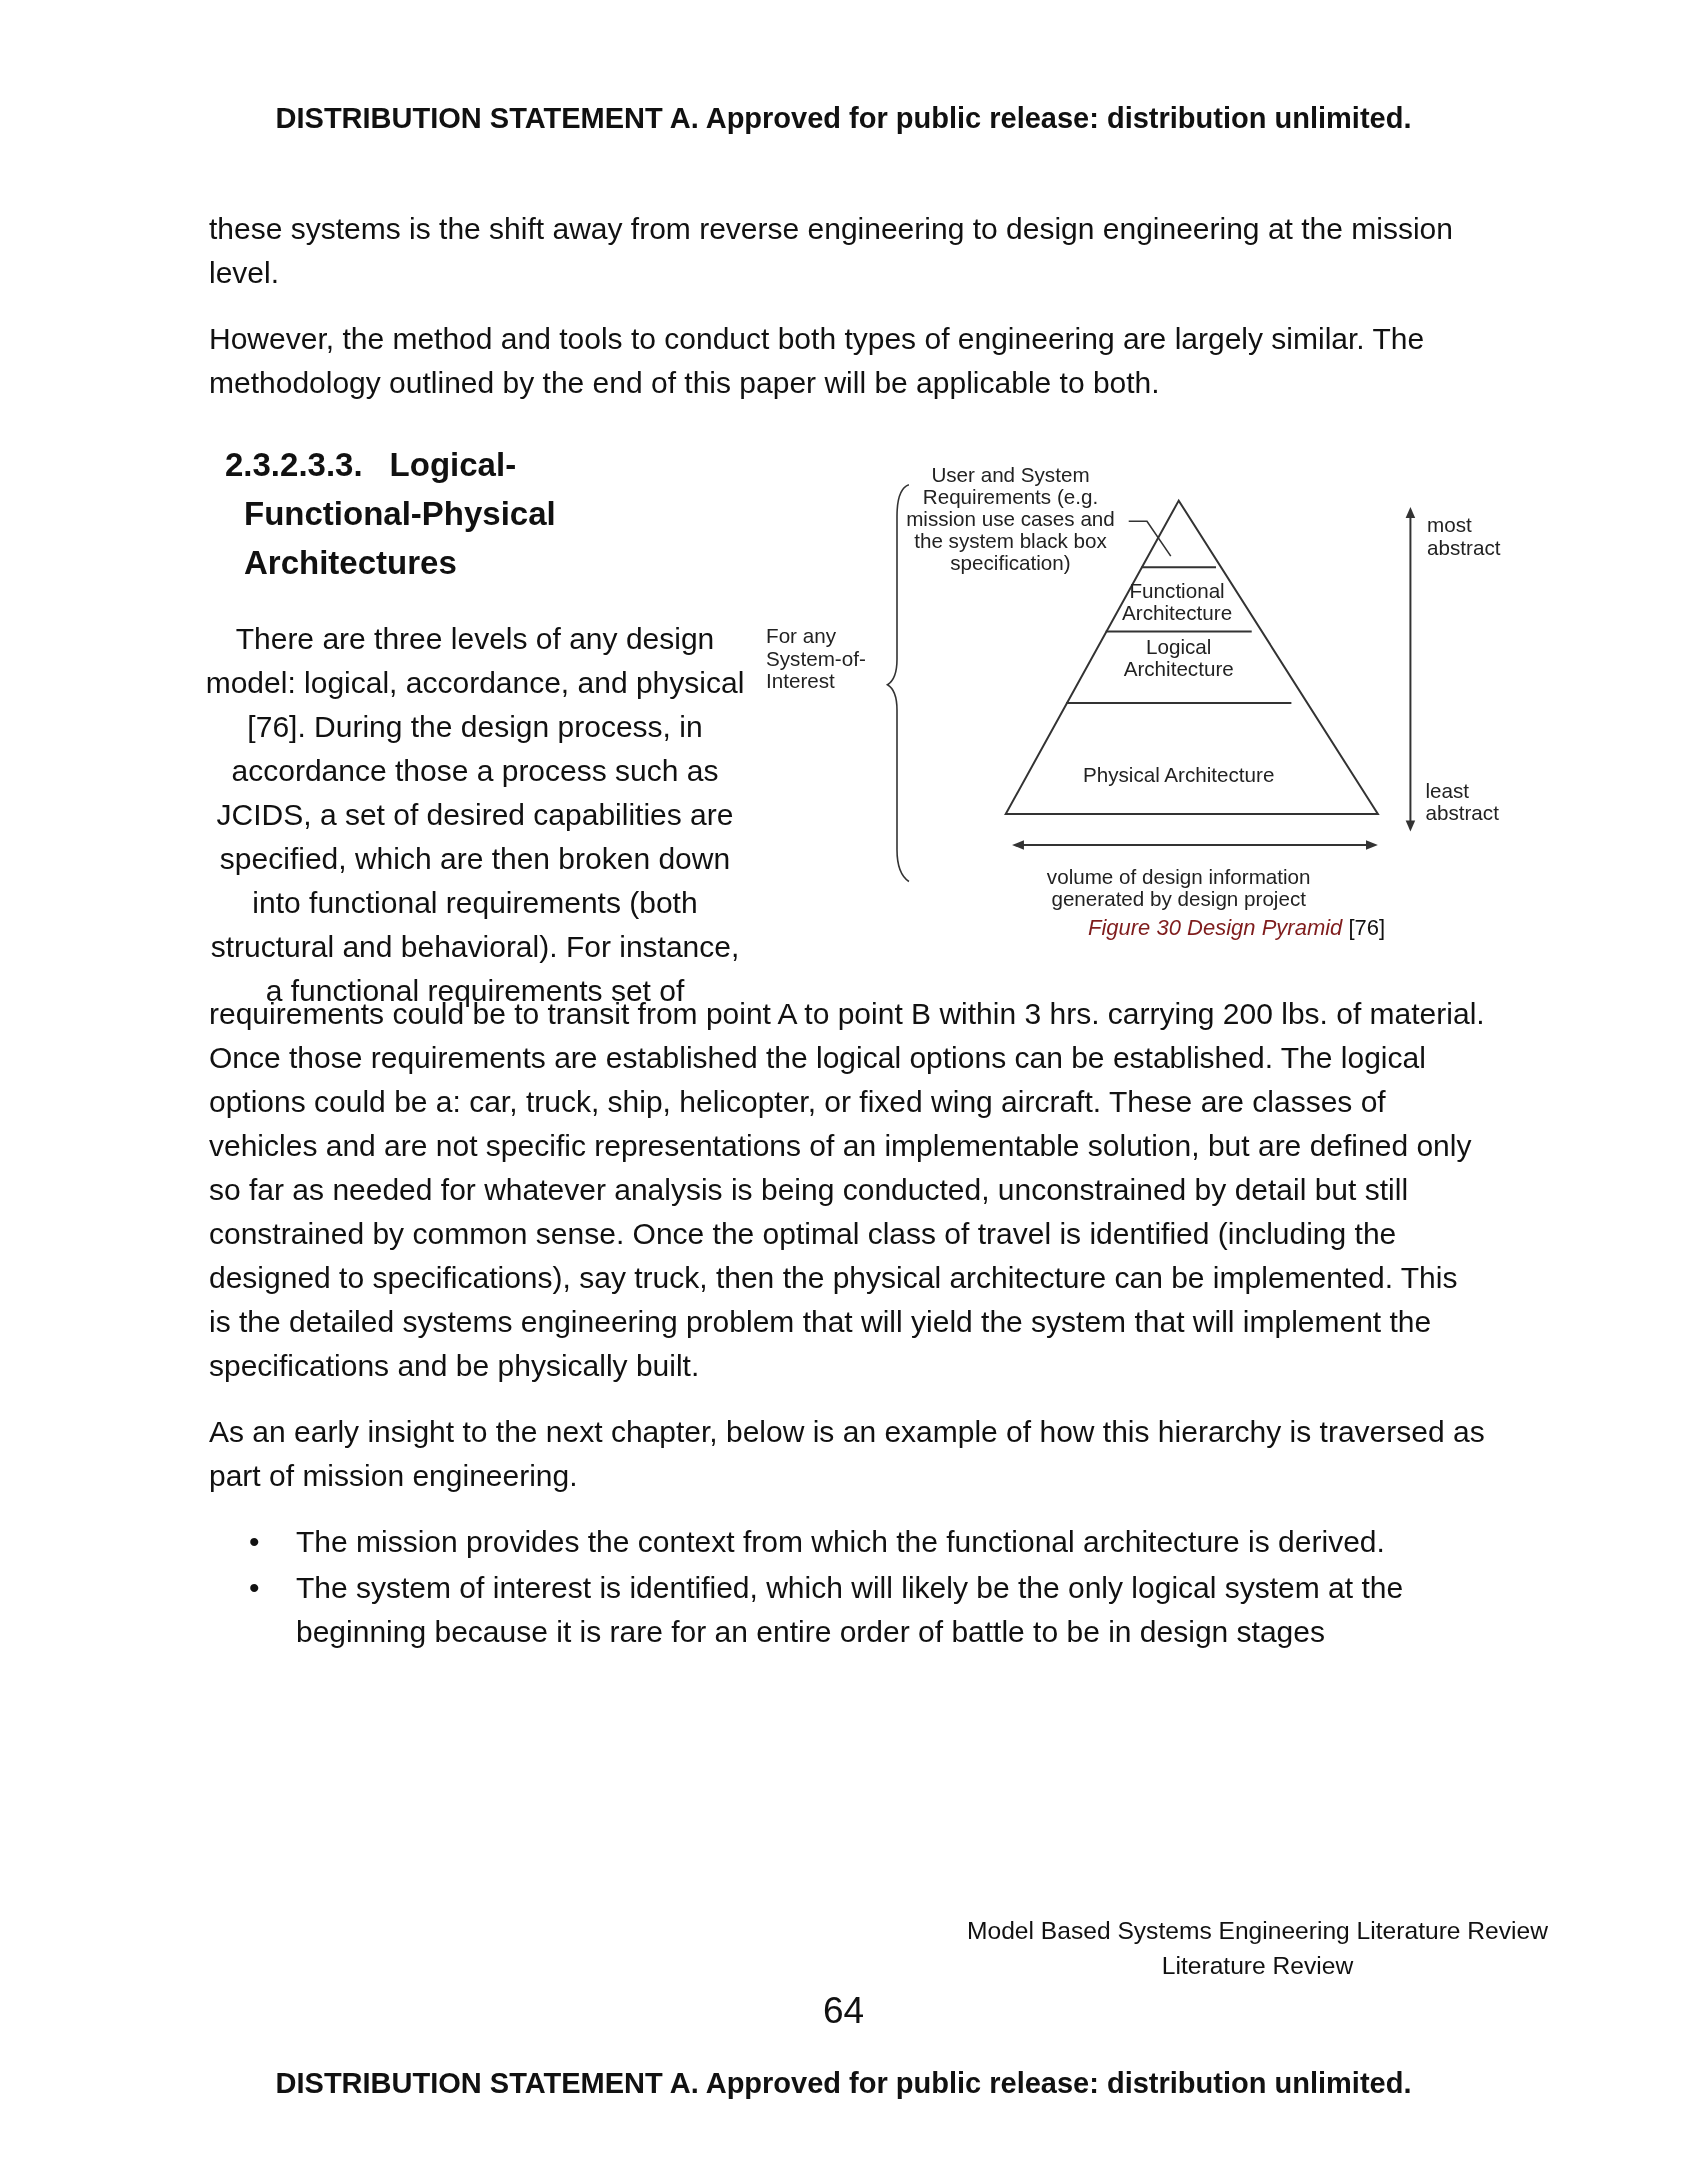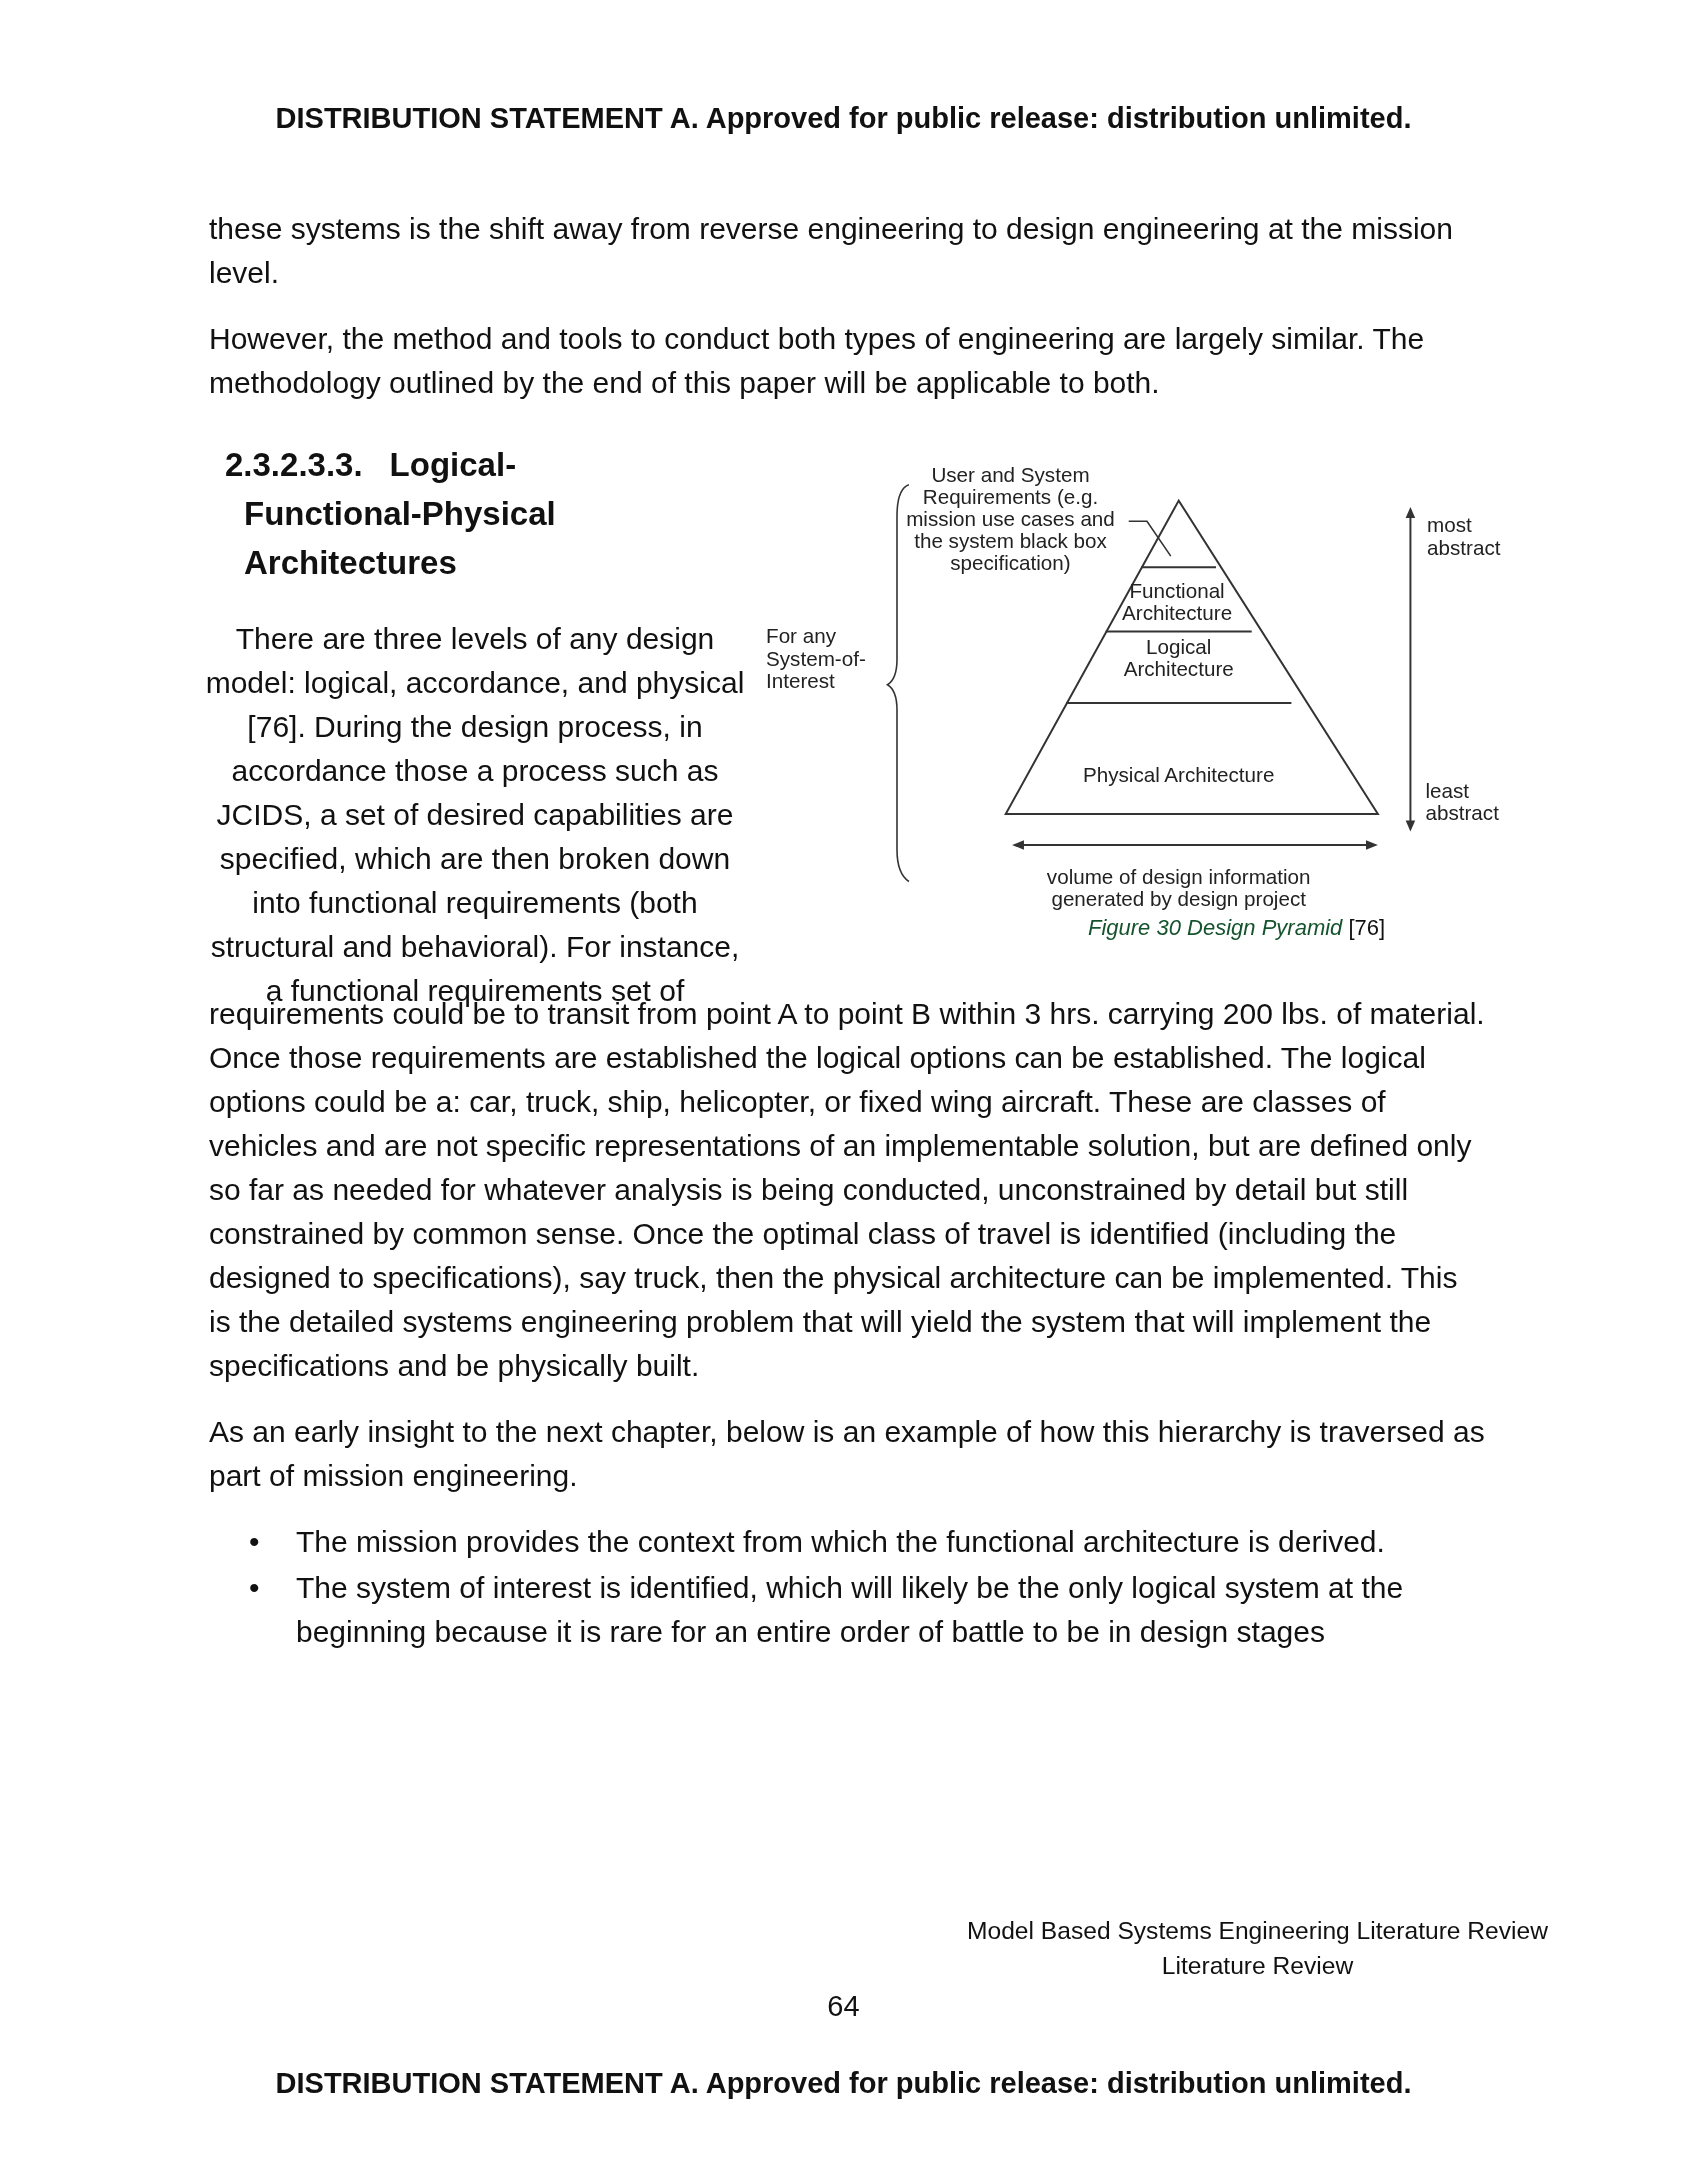"Figure 30 Design Pyramid" .caption .it { color: #14532d -> #7f1d1d }
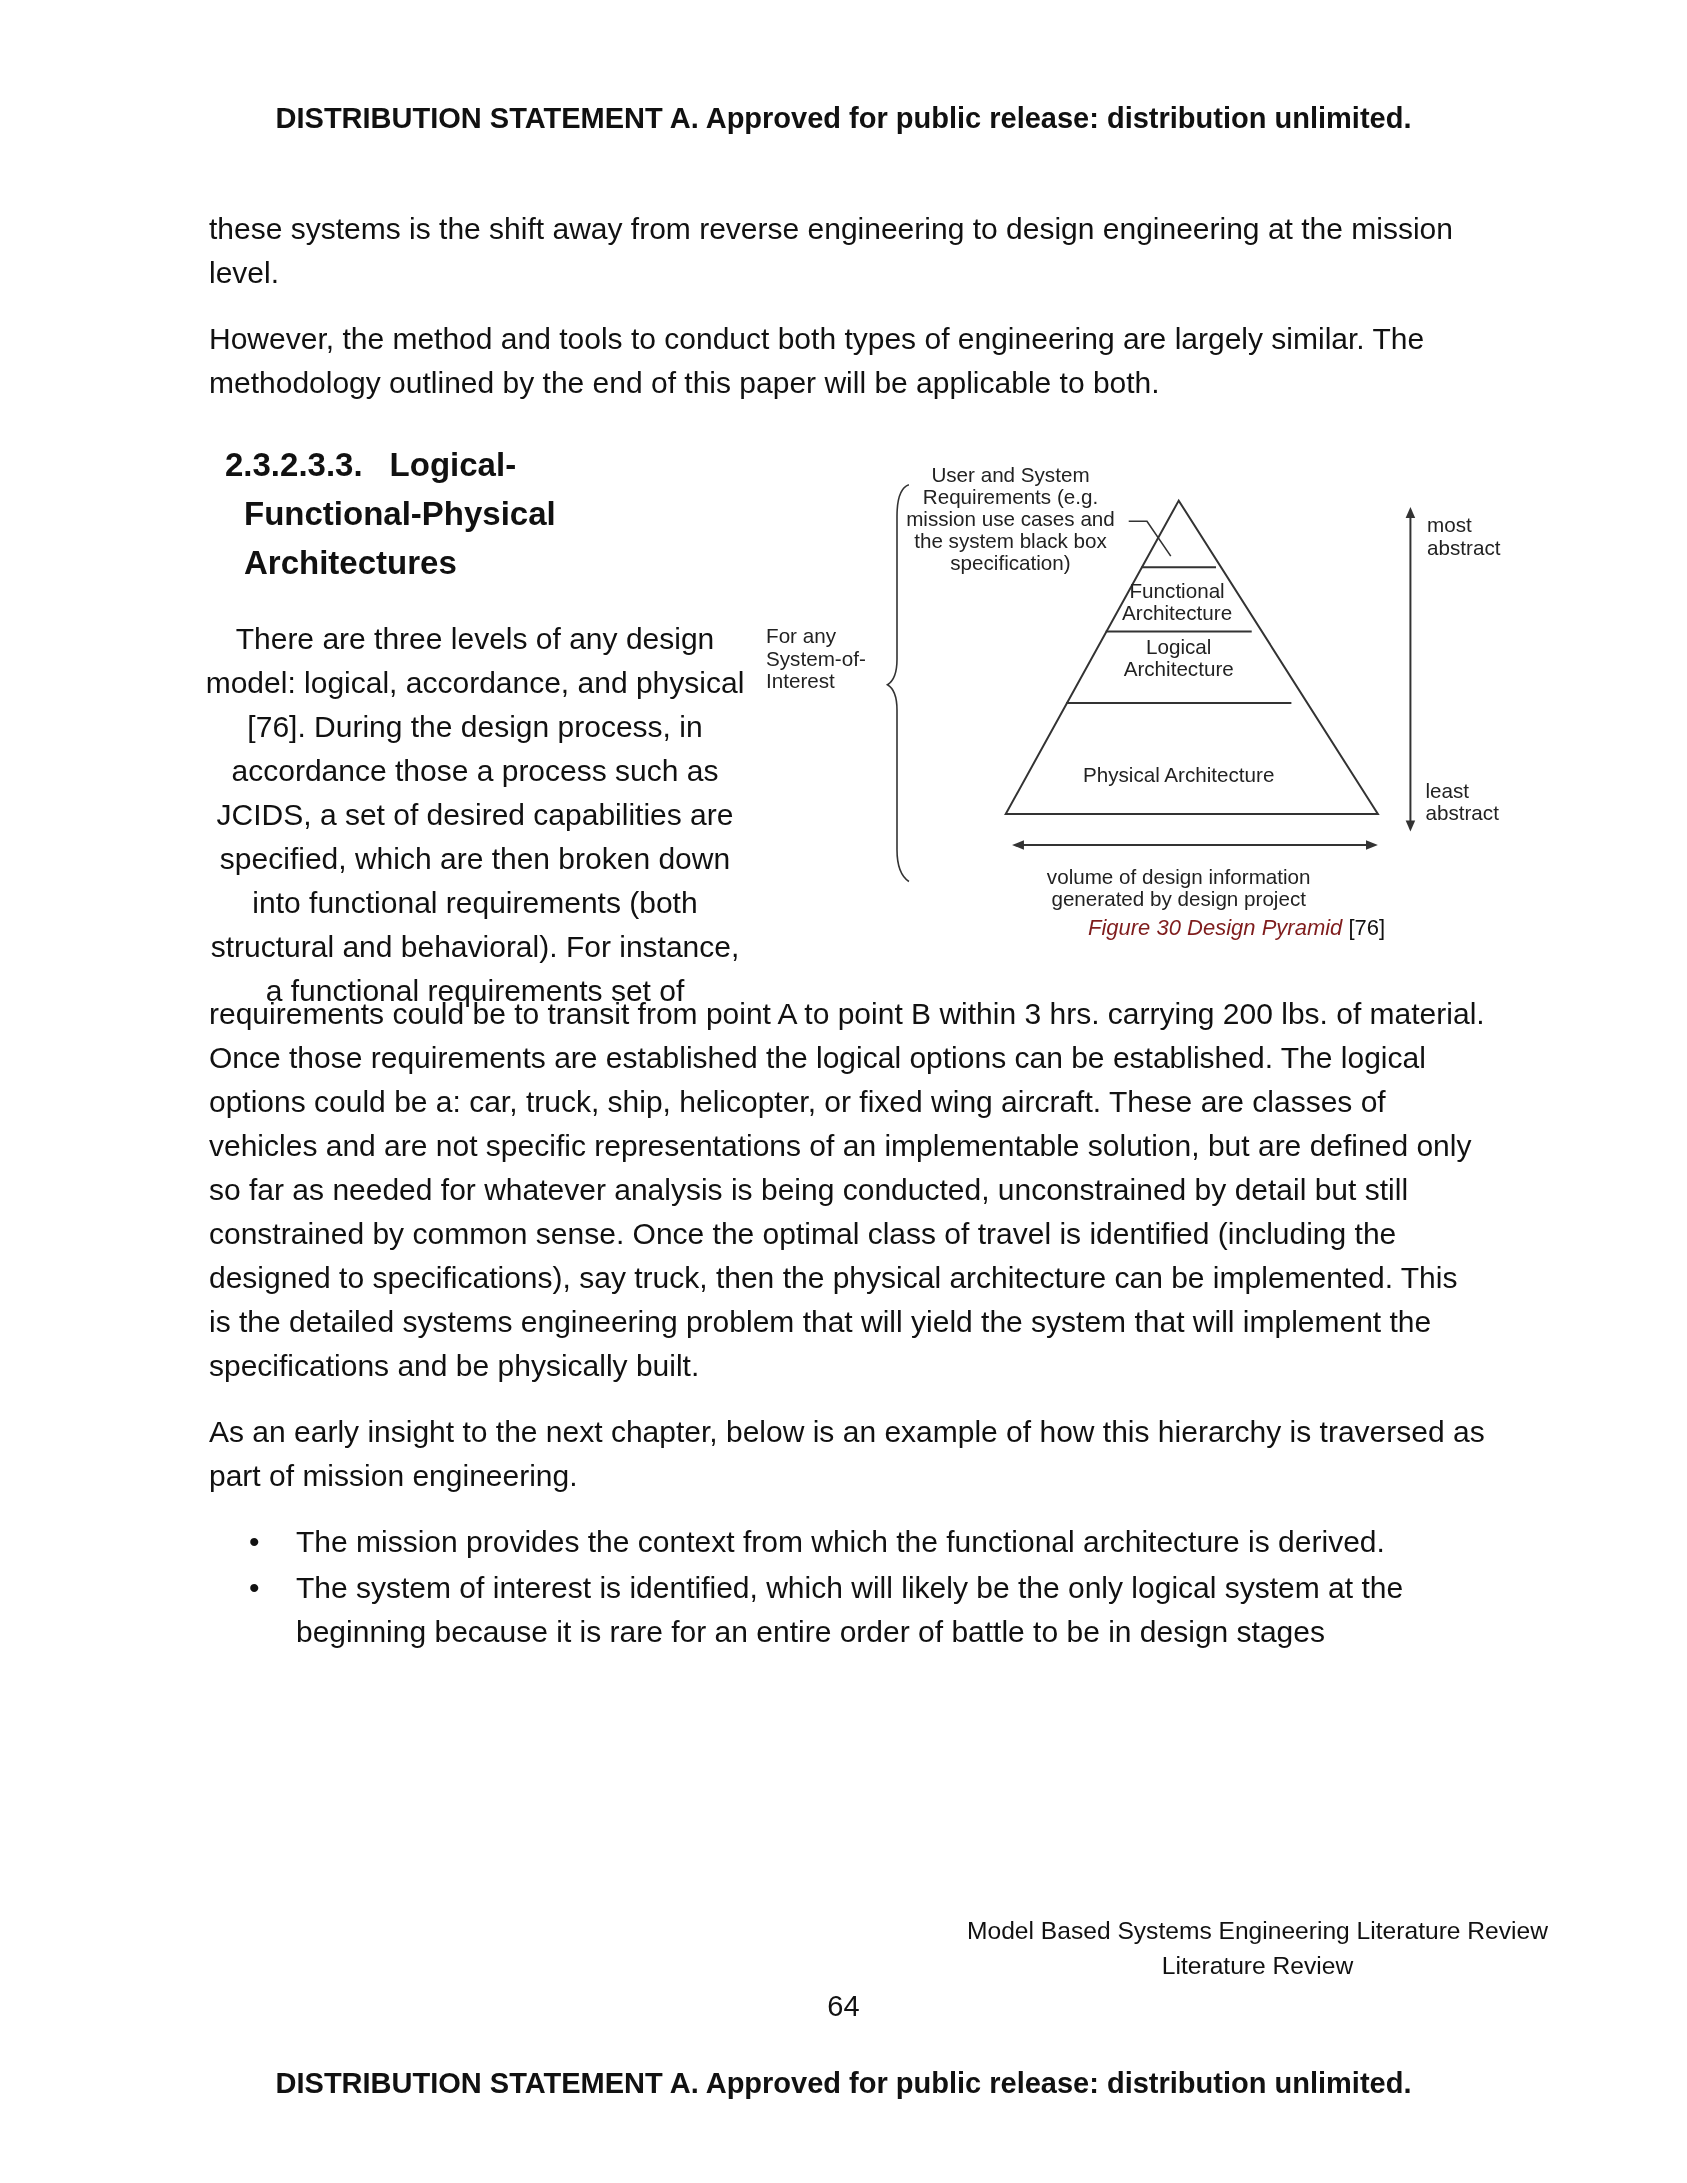"64" div.abs { font-size: 29px -> 37px }
